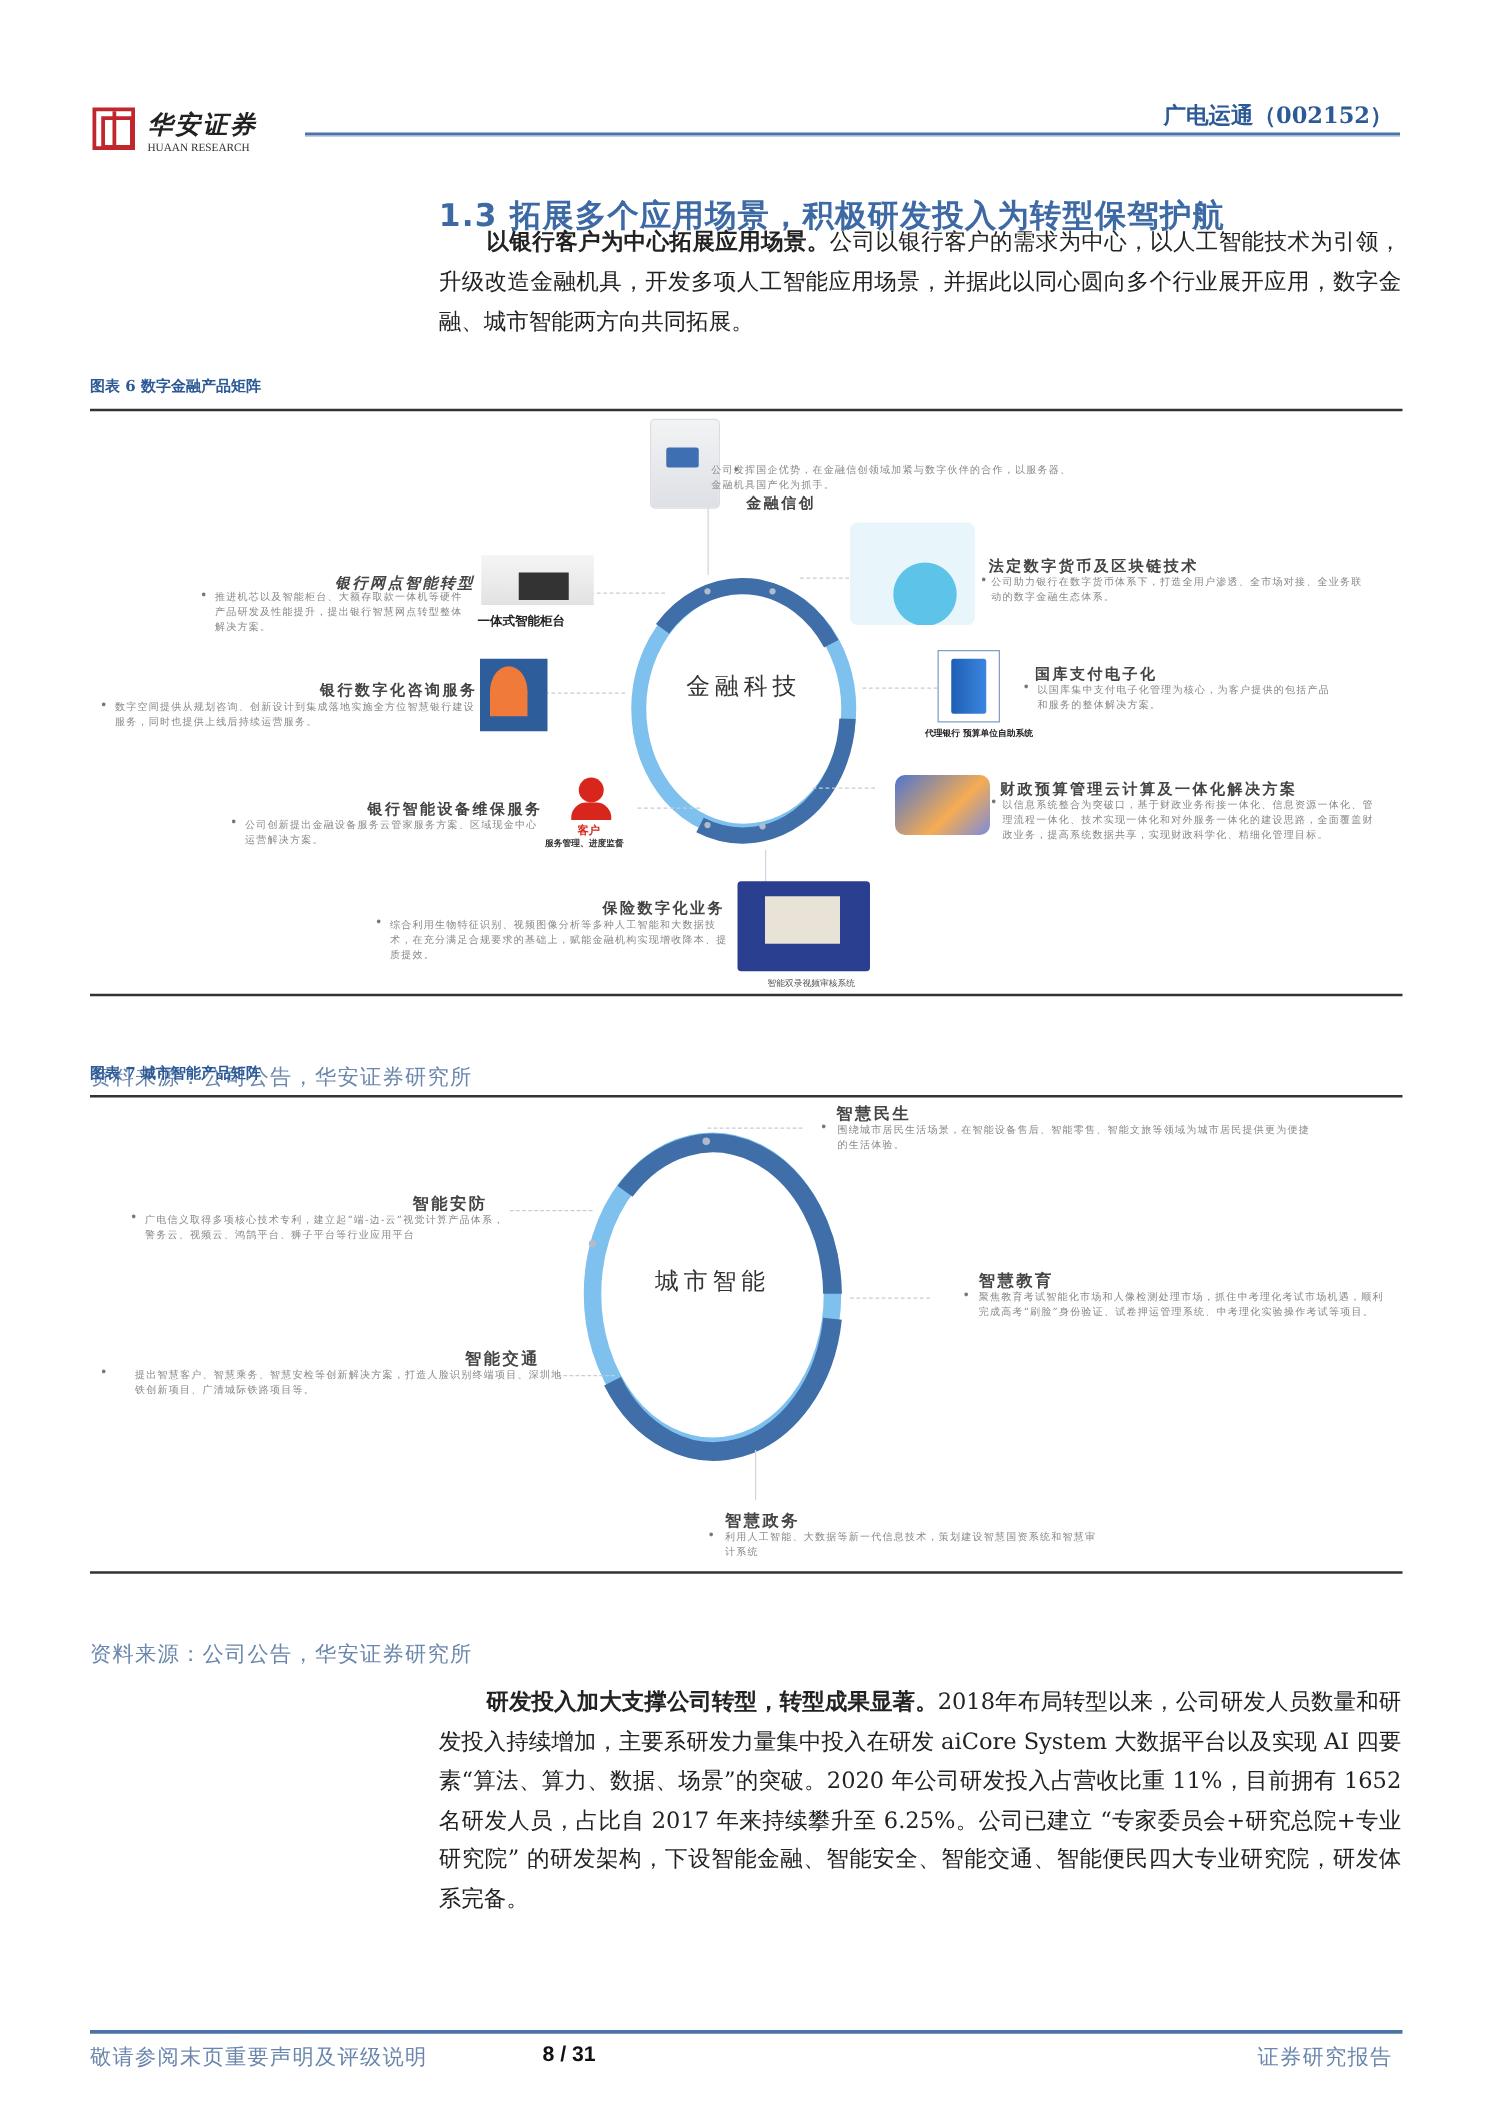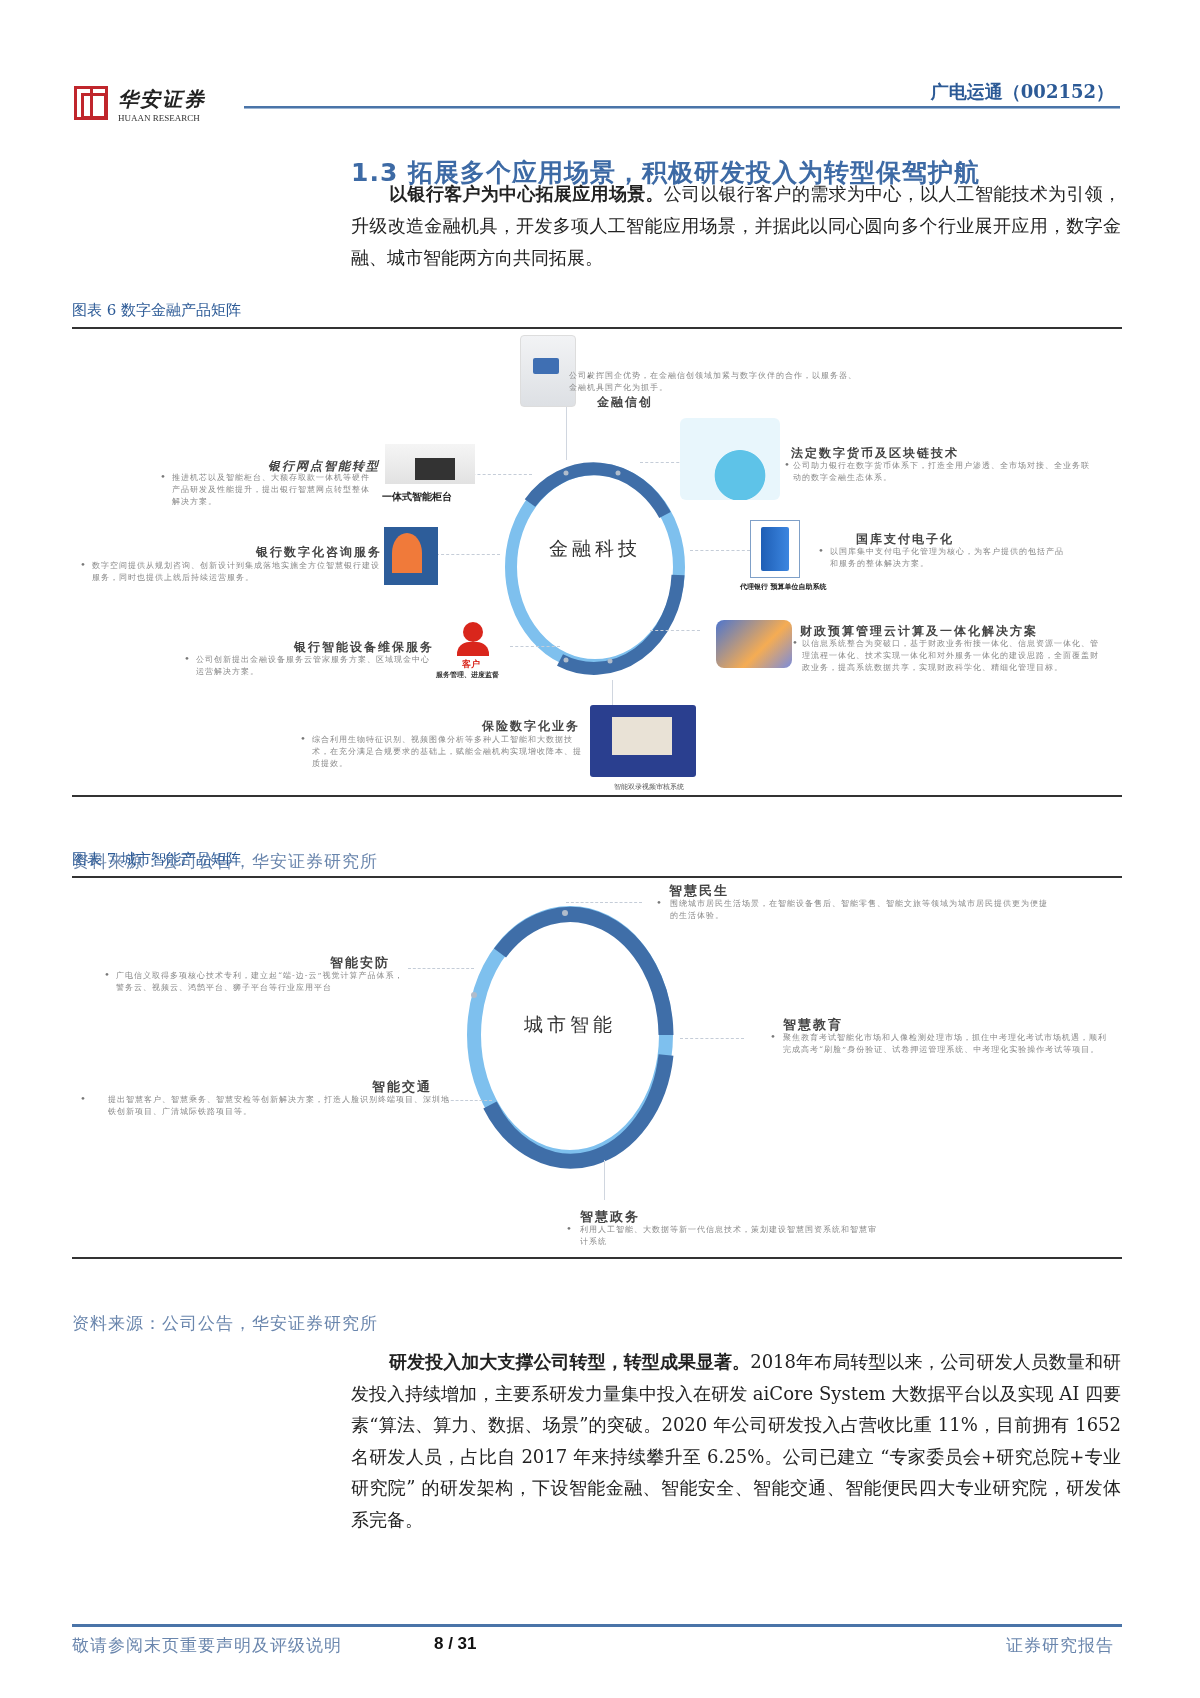"图表 6 数字金融产品矩阵" .fig-title { font-size: 15px -> 12px; font-weight: normal -> bold }
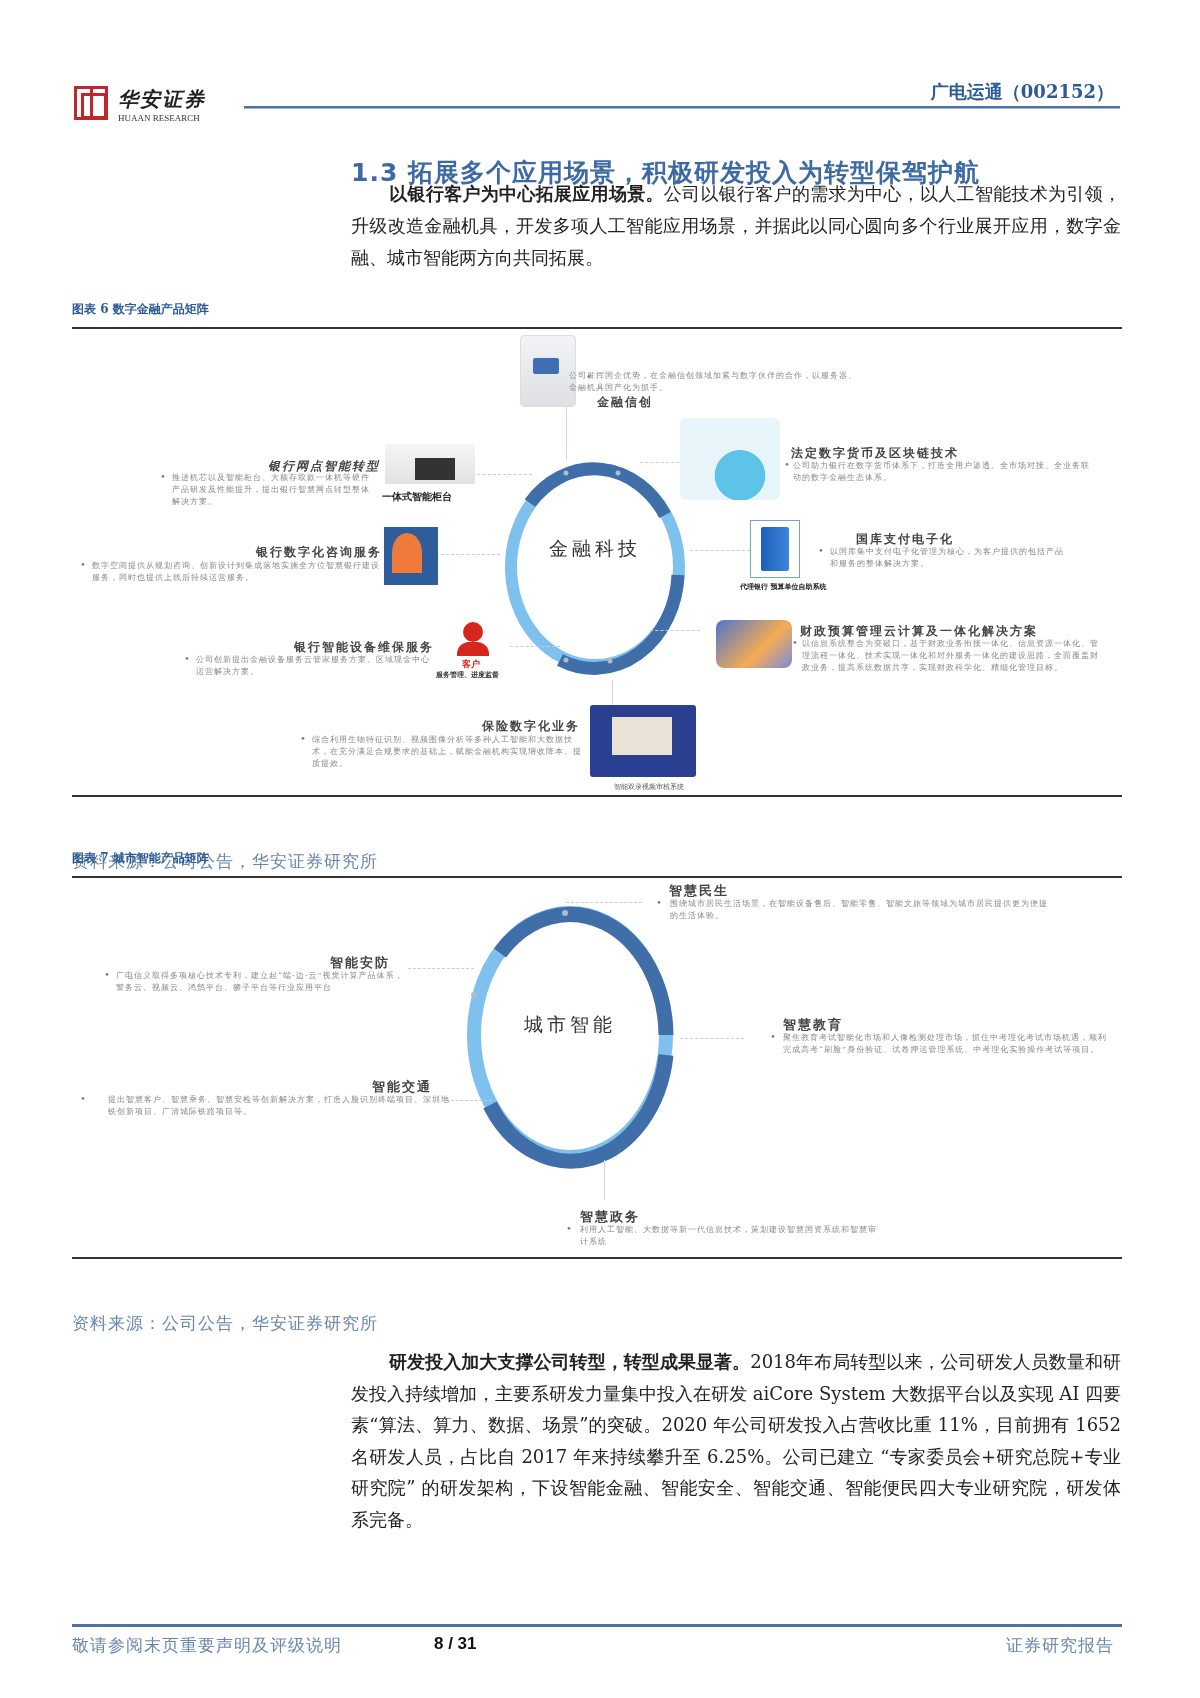"国库支付电子化" div.node-title { left: 856px -> 828px }
